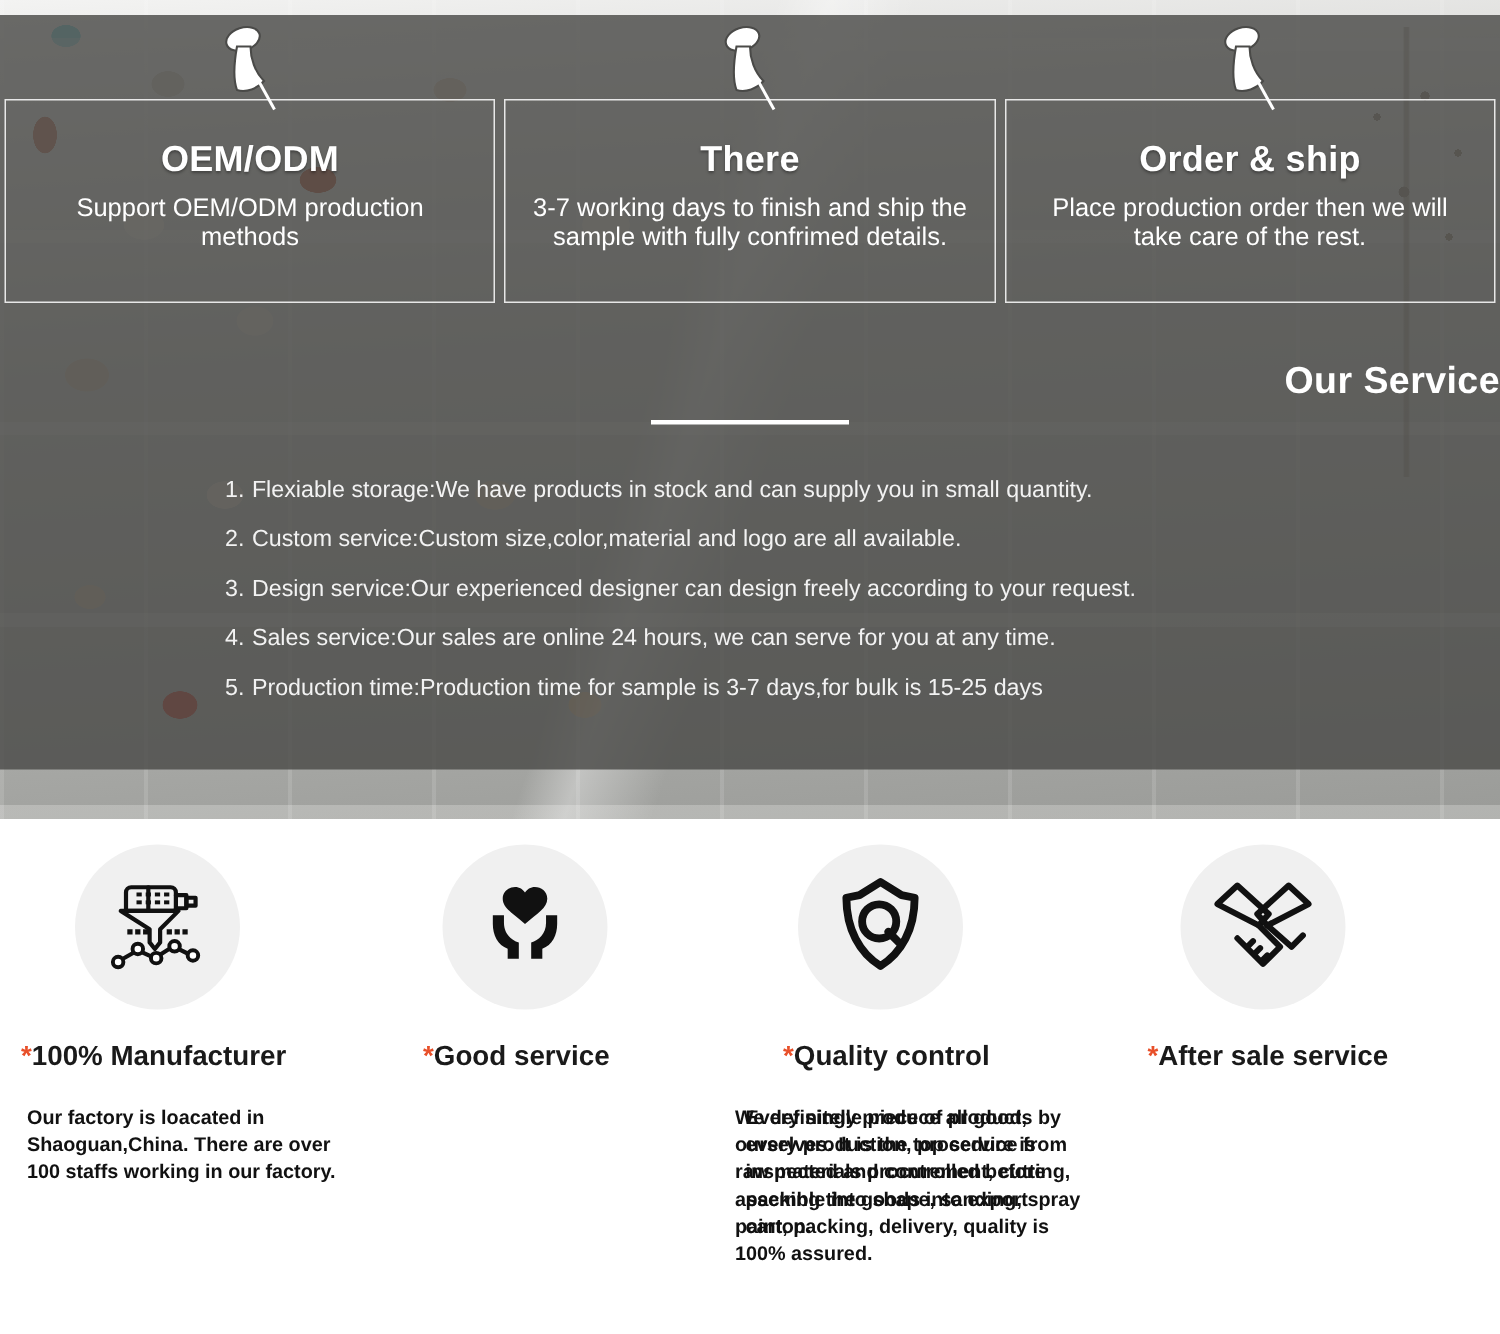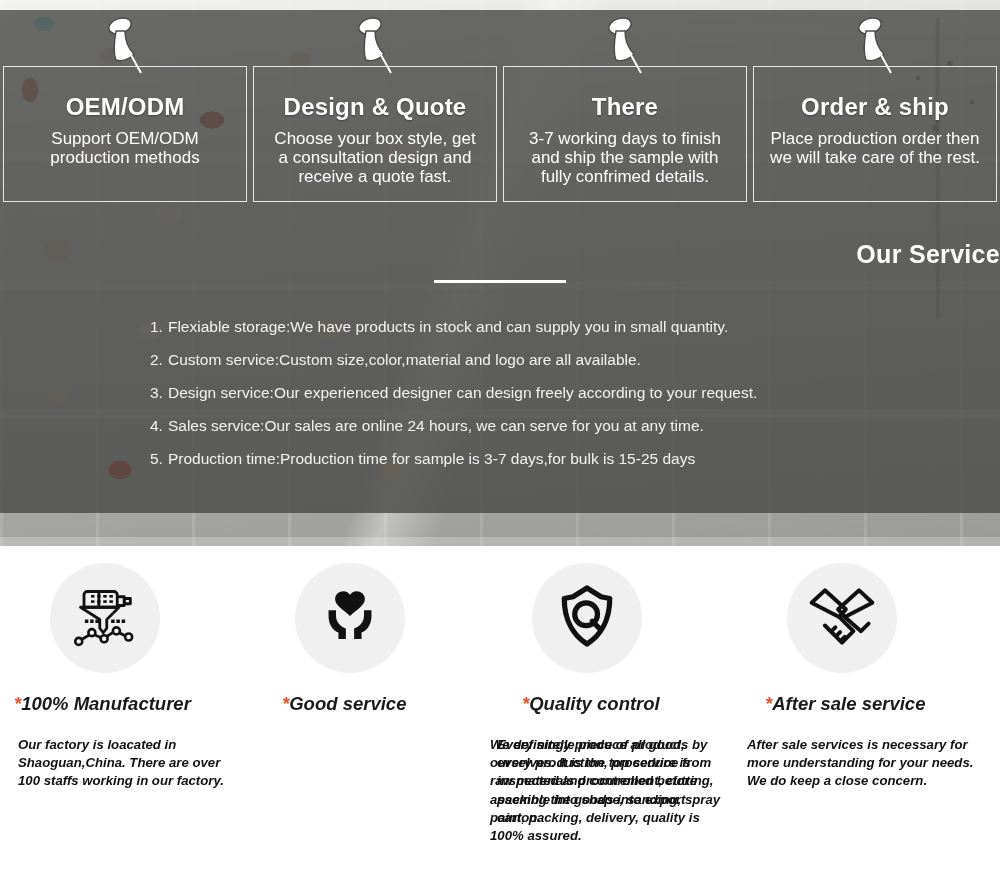"Design & Quote" div.step { html: <div> <span> <svg> <g> <ellipse></ellipse> <path></path> </g> <path></path> </svg> </span> <div>Design &amp; Quote</div> <div>Choose your box style, get a consultation design and receive a quote fast.</div> </div> -> none }
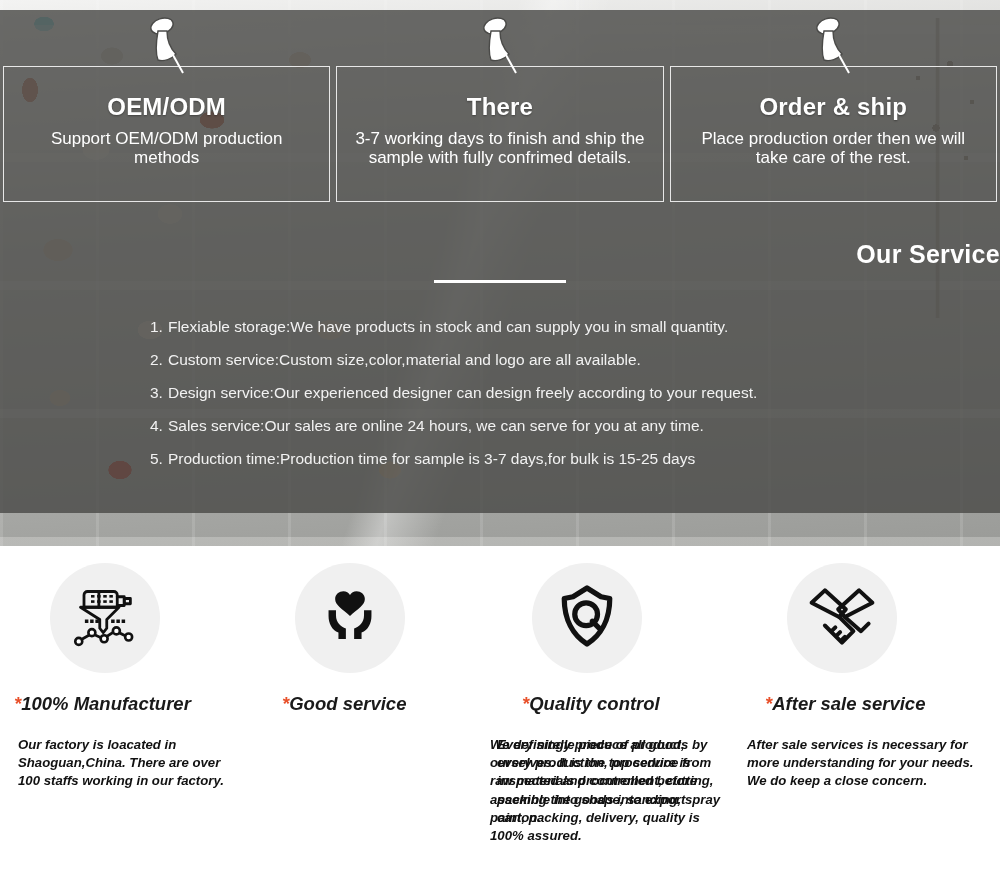"*100% Manufacturer" #advantages { font-style: italic -> none }
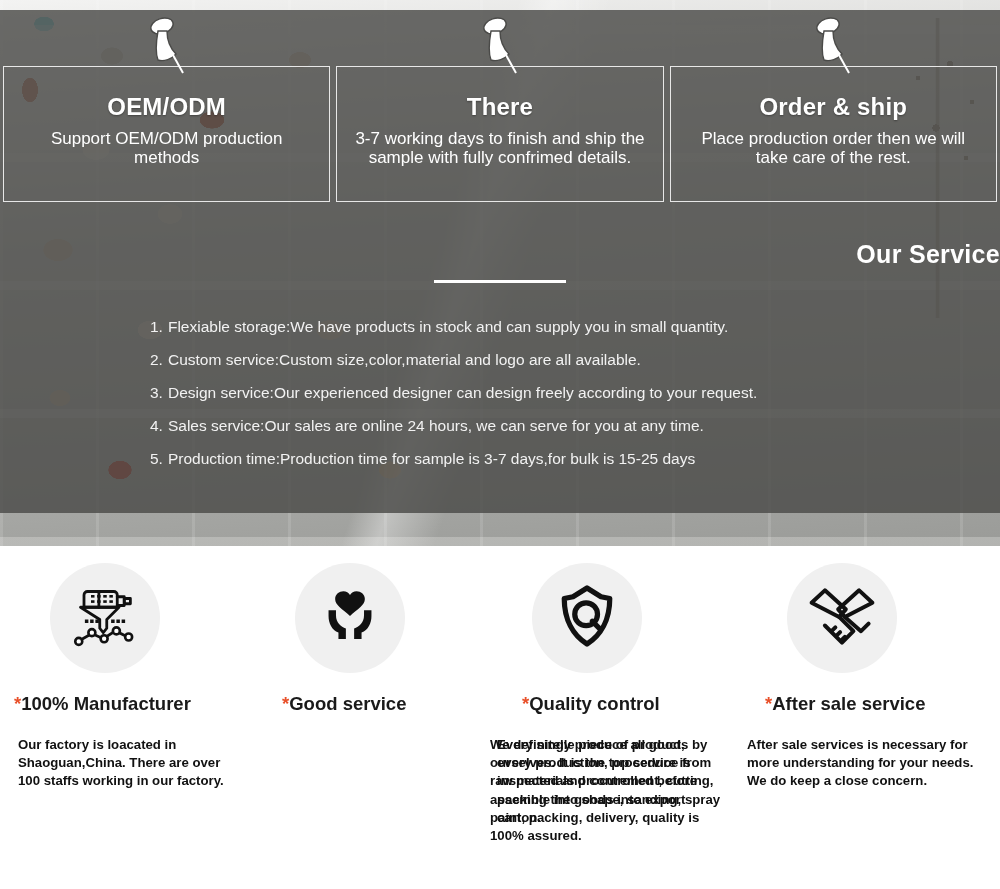"After sale services is necessary" div.adv-body { html: <div> <p>After sale services is necessary for more understanding for your needs. We do keep a close concern.</p> </div> -> none }
